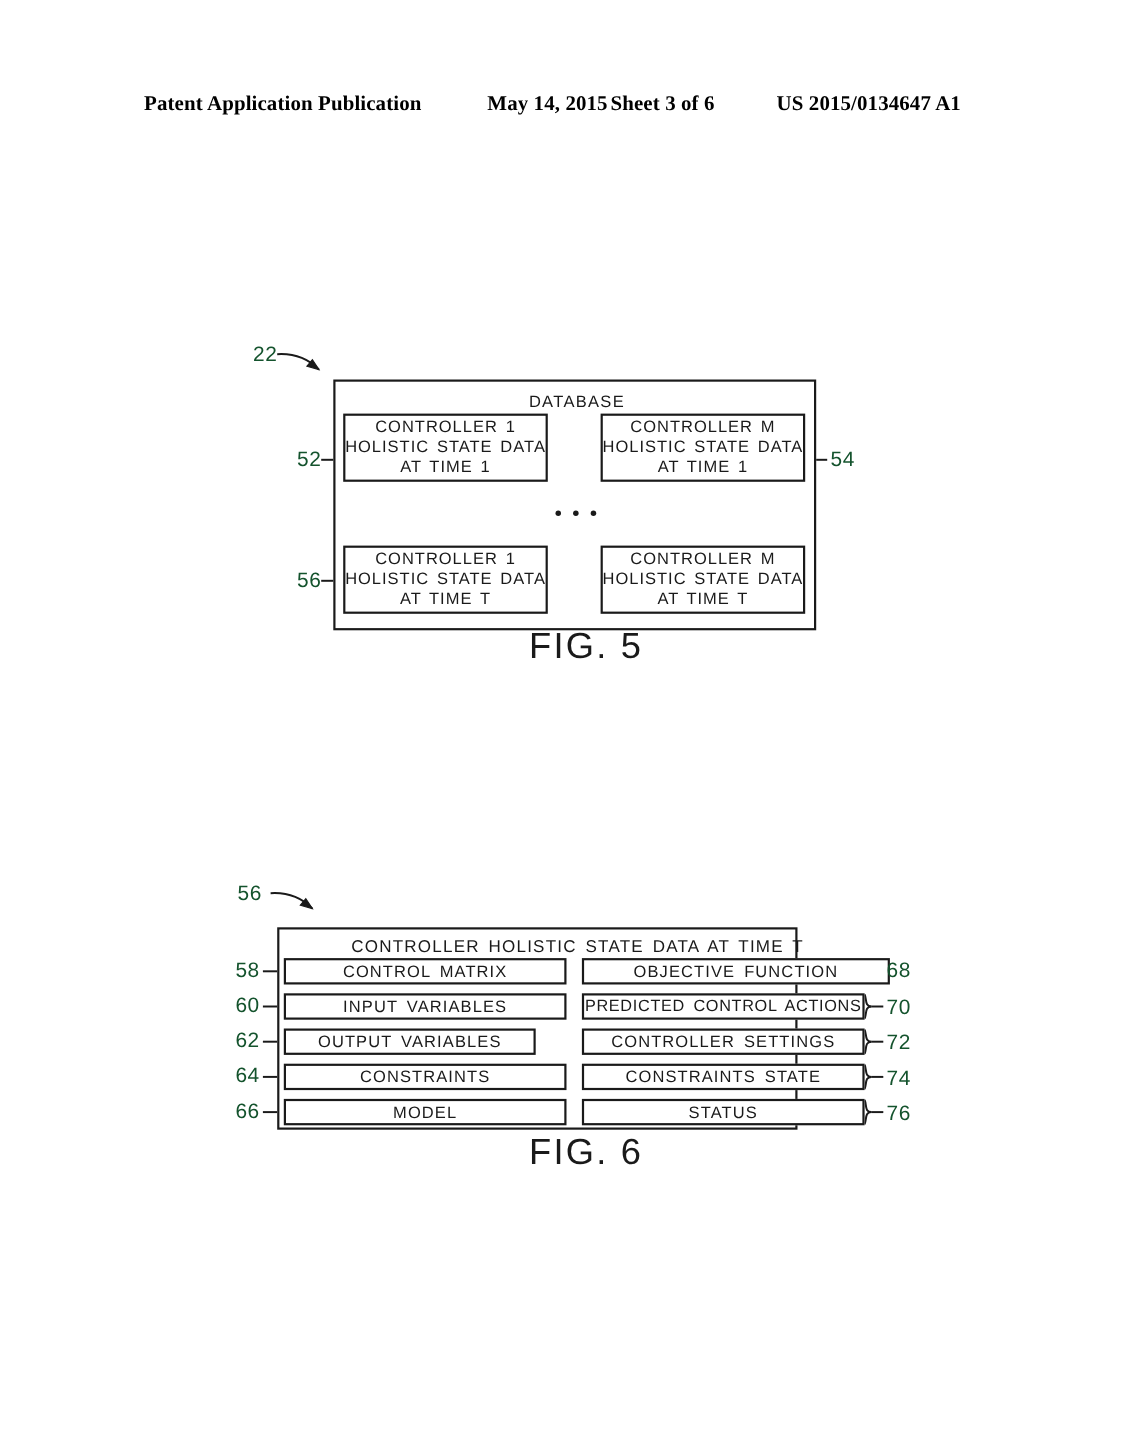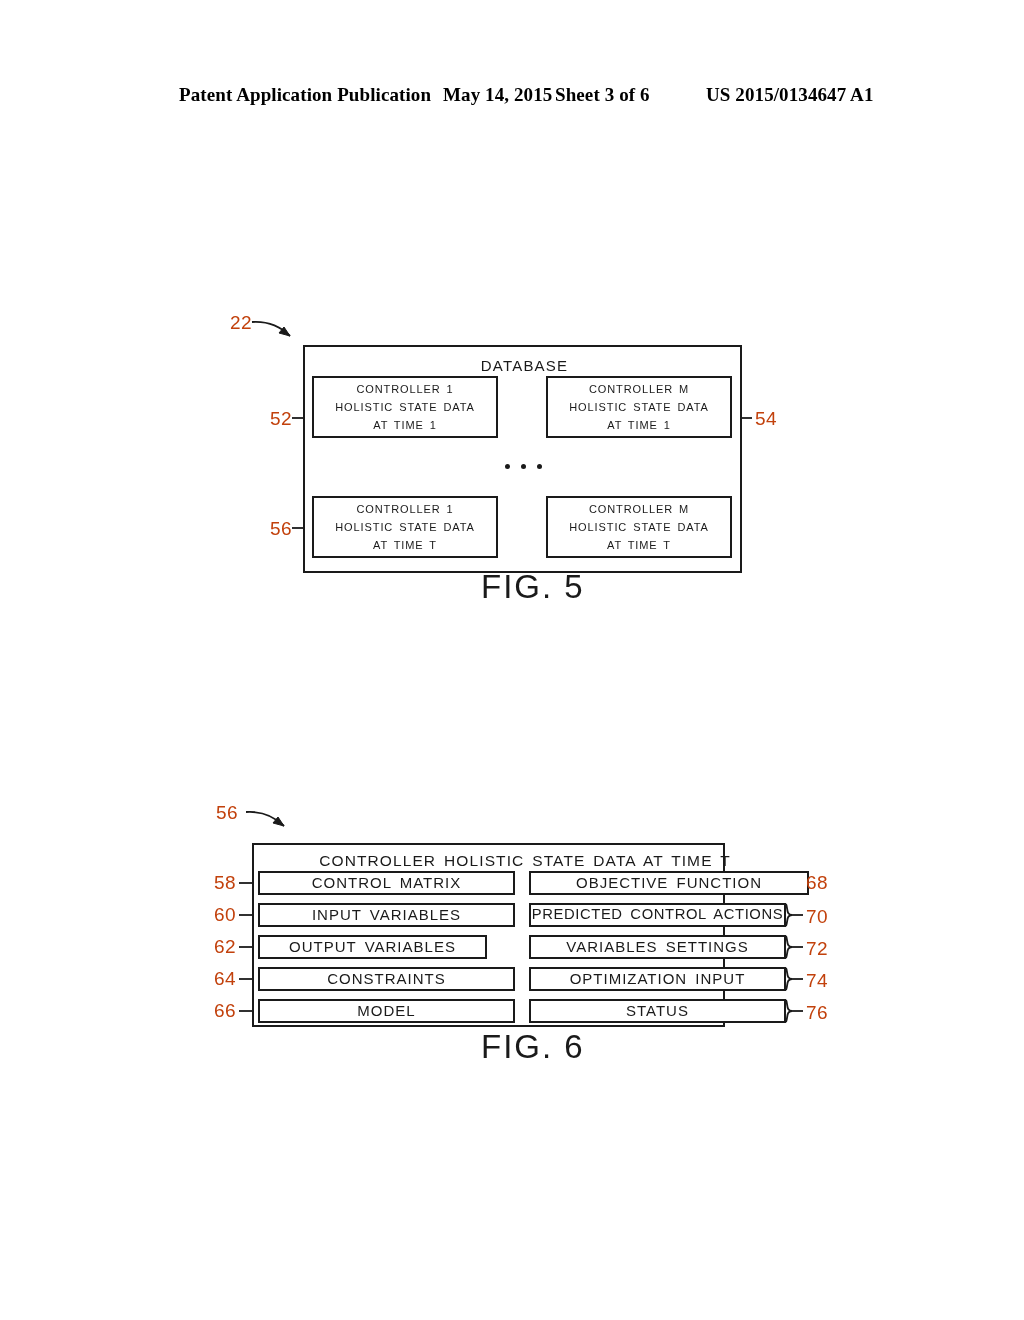"Patent Application Publication" .hdr-pub { margin-left: 48px -> none }
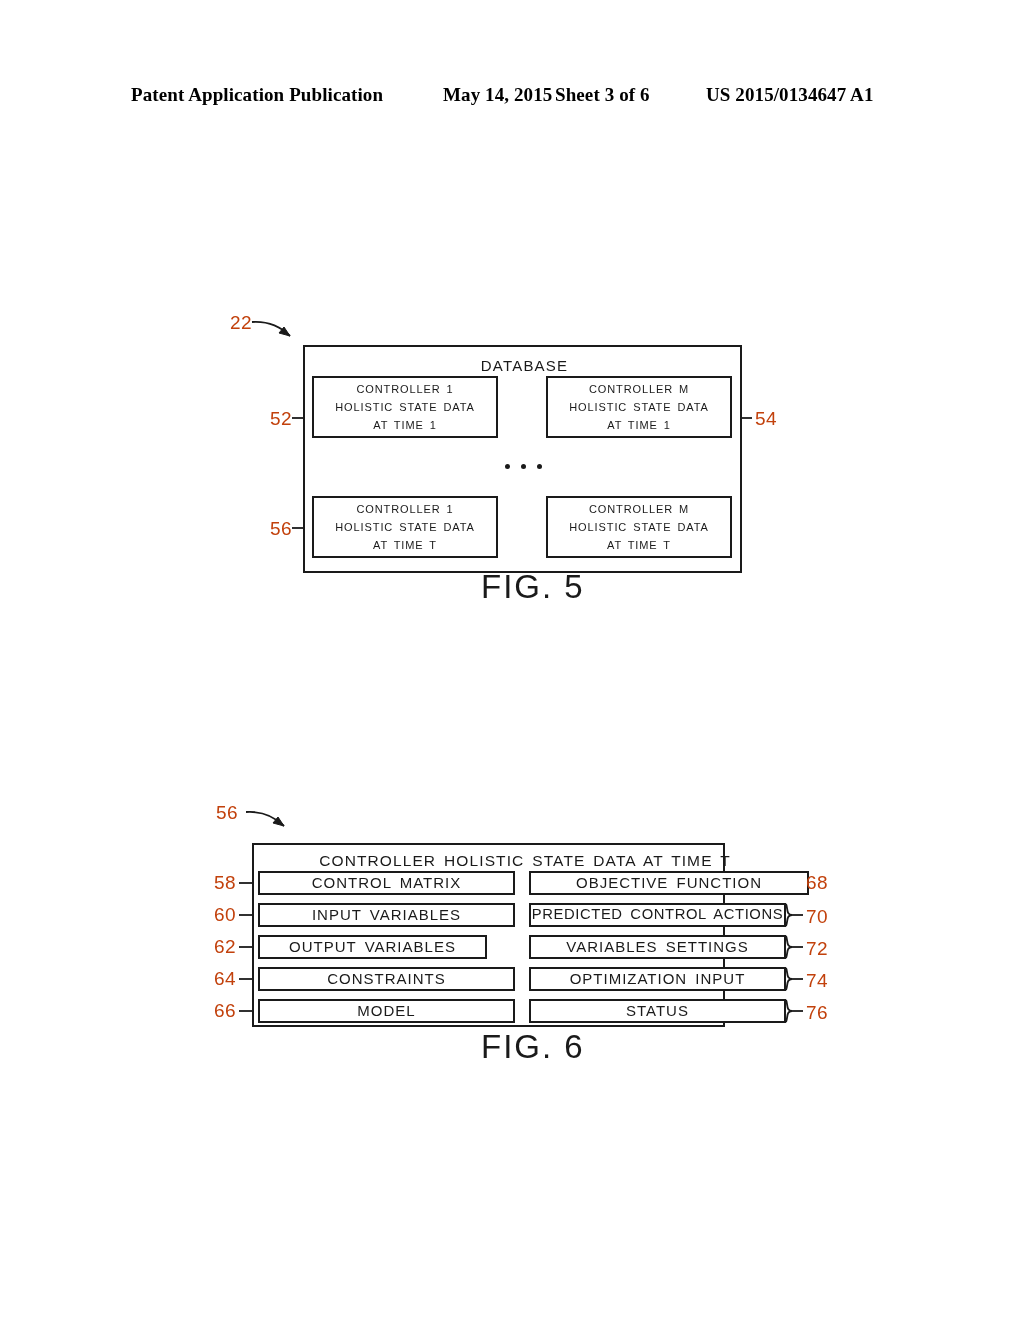"22" .reflabel { color: #c2410c -> #14532d }
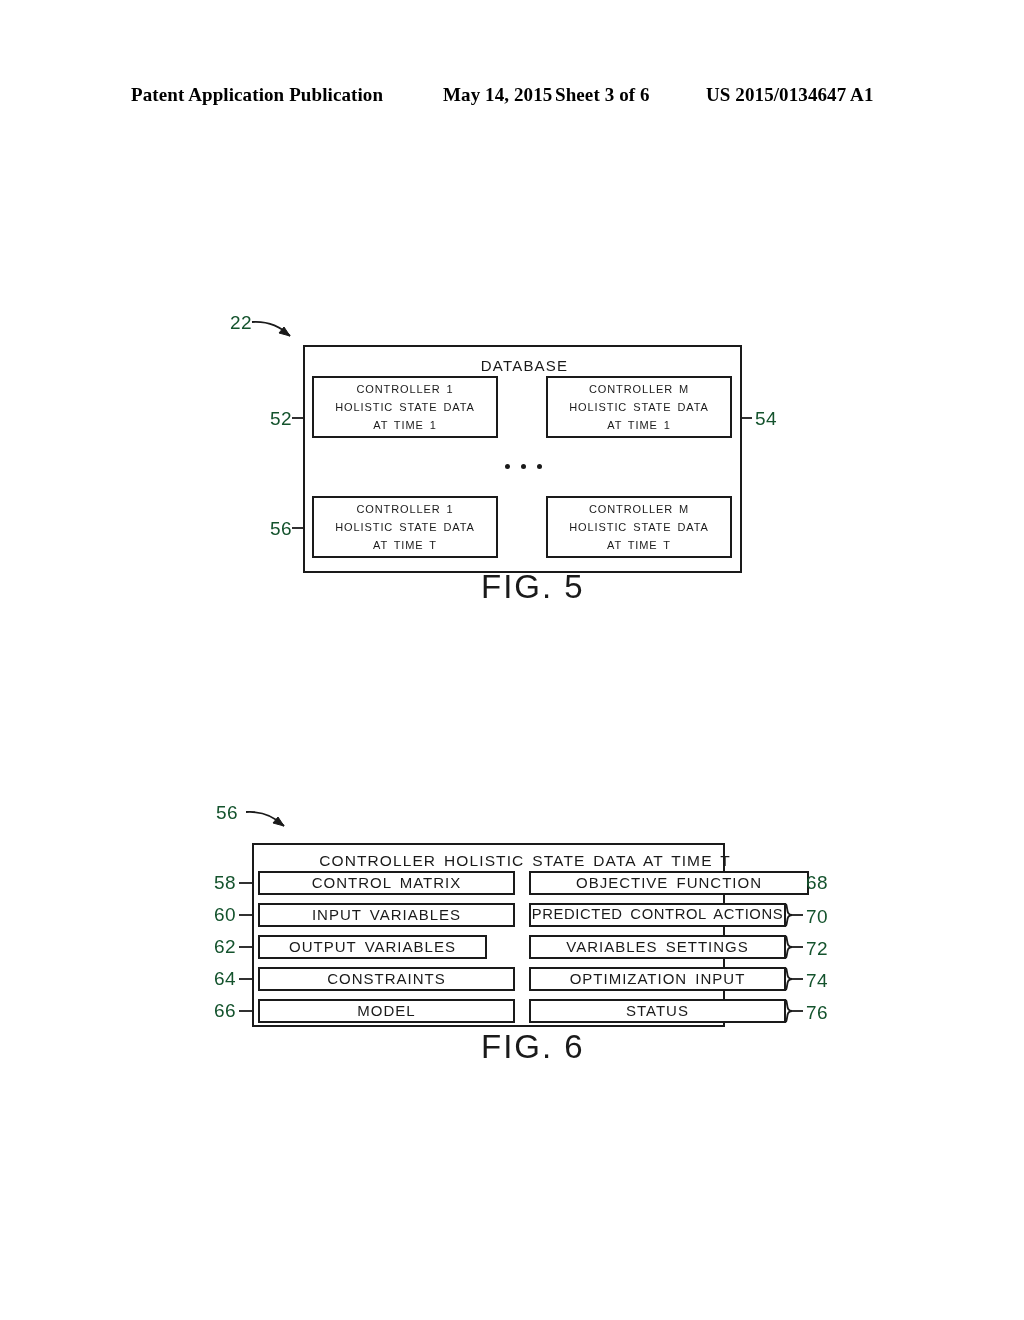"CONTROLLER 1" .dtext-sm { font-size: 11px -> 15px }
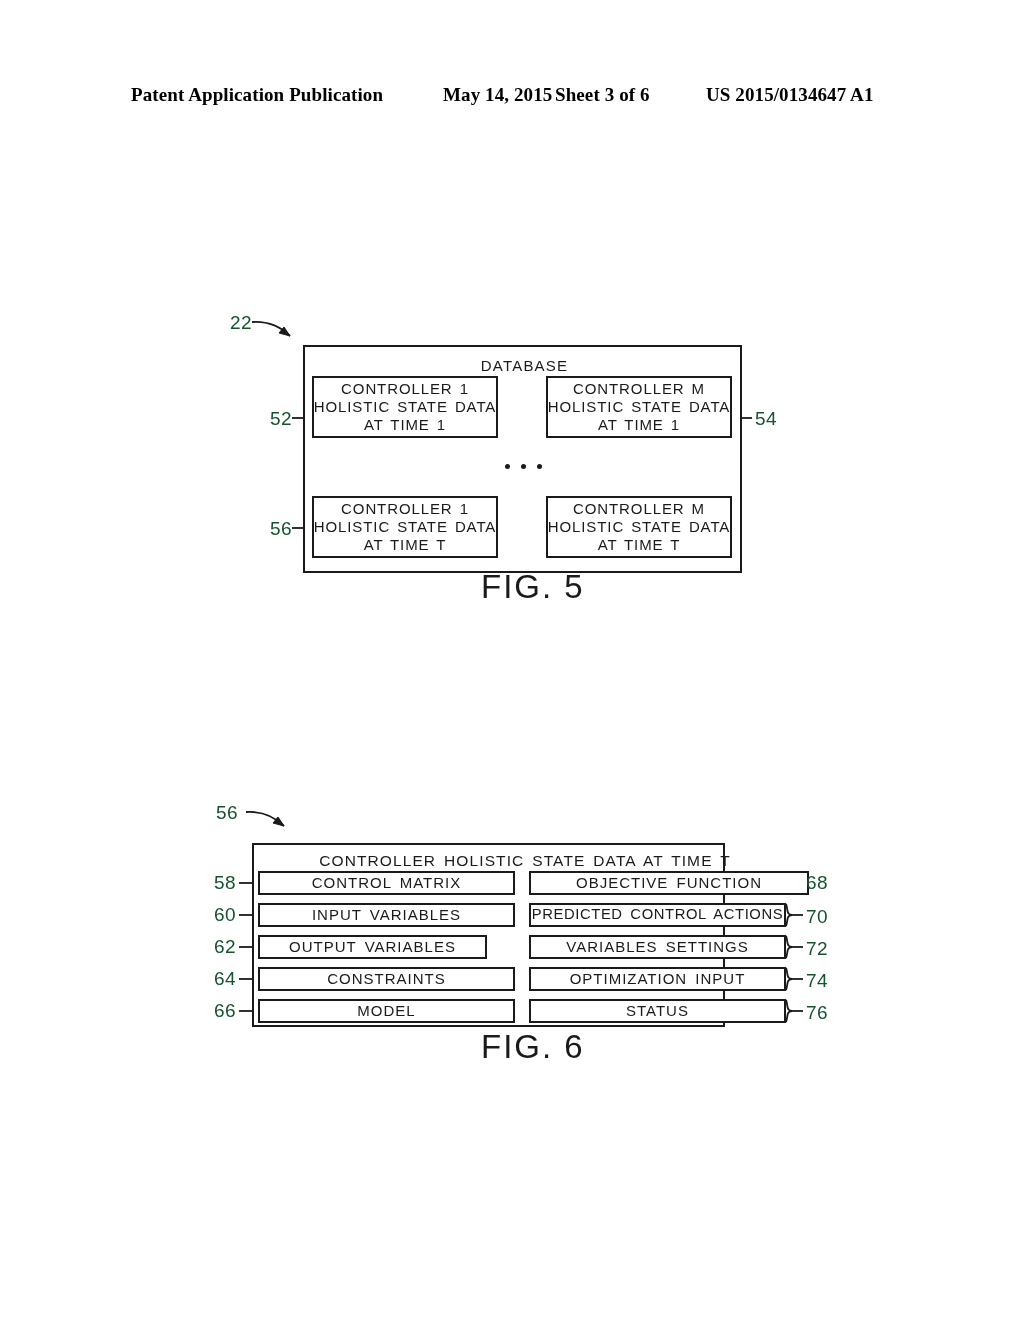"CONTROL MATRIX" .row-box { align-items: none -> center }
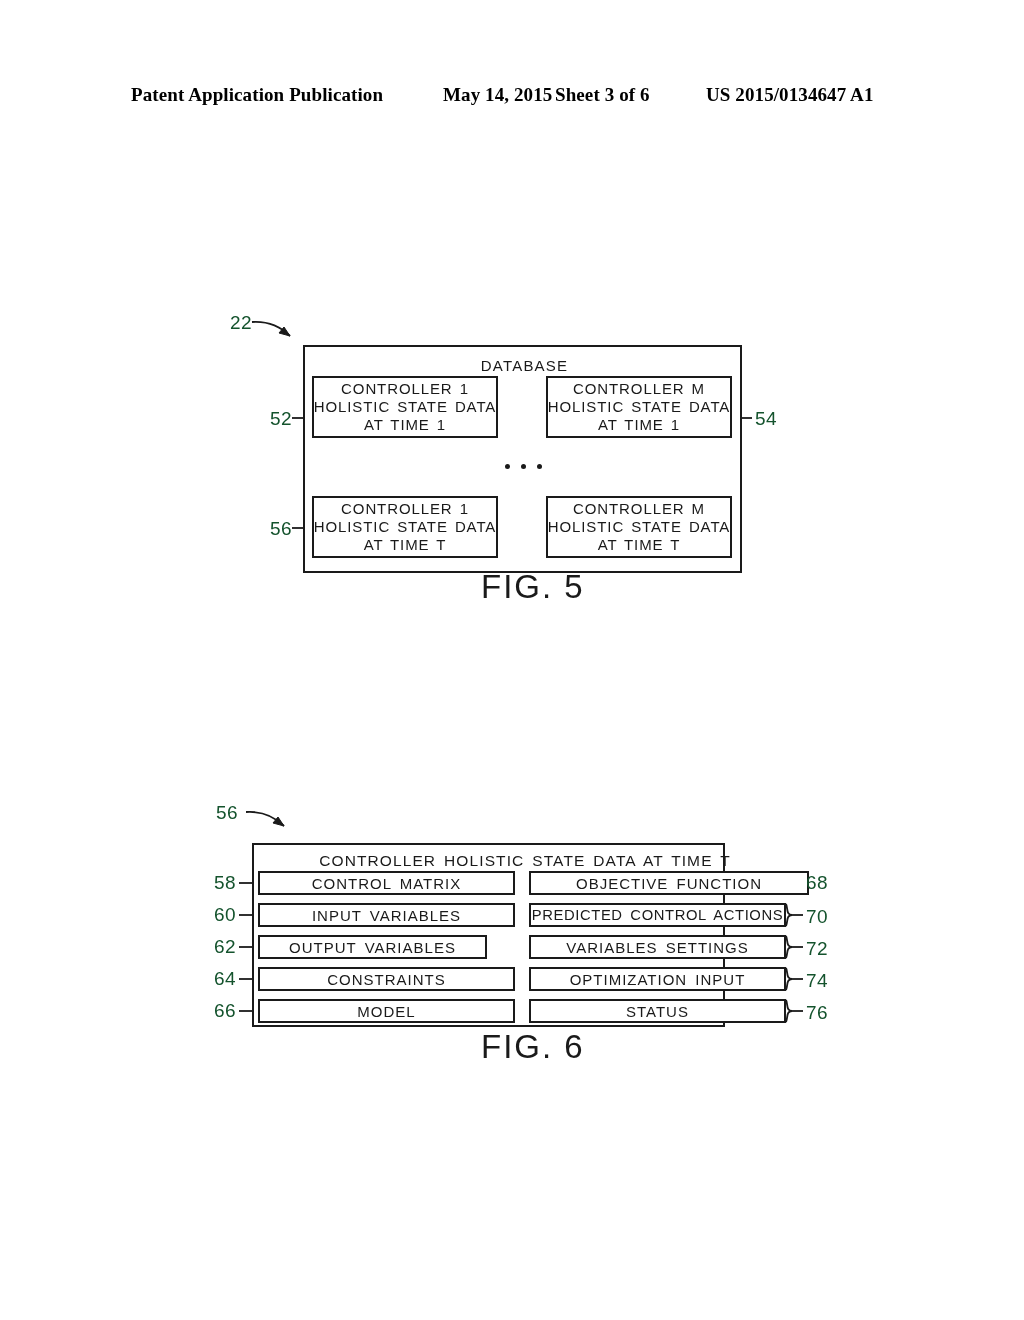"VARIABLES SETTINGS" span.dtext { text: VARIABLES -> CONTROLLER }
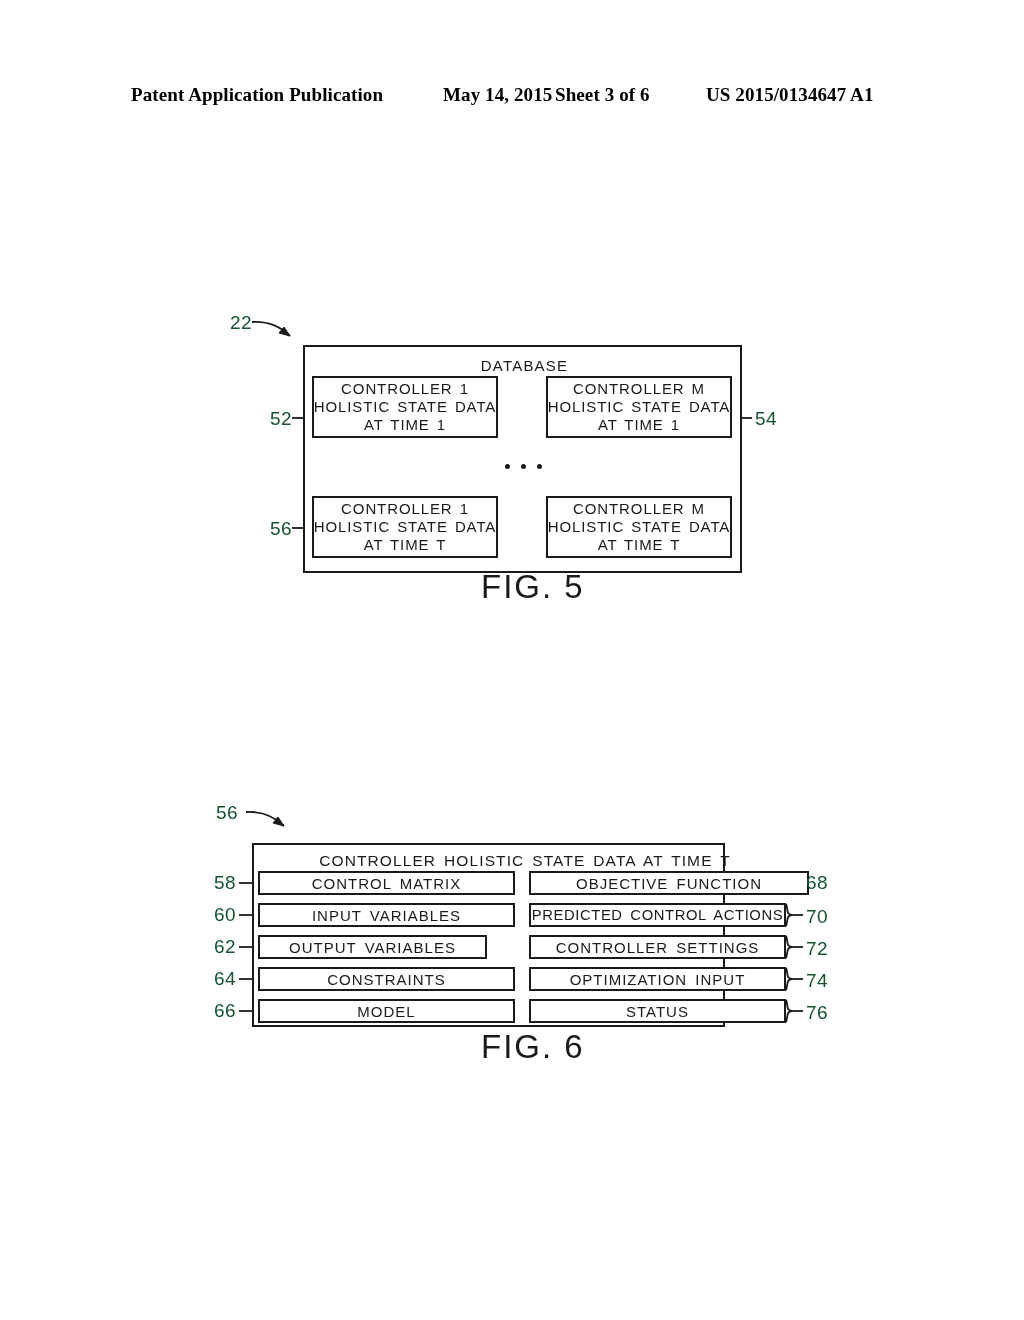"OPTIMIZATION INPUT" span.dtext { text: OPTIMIZATION INPUT -> CONSTRAINTS STATE }
